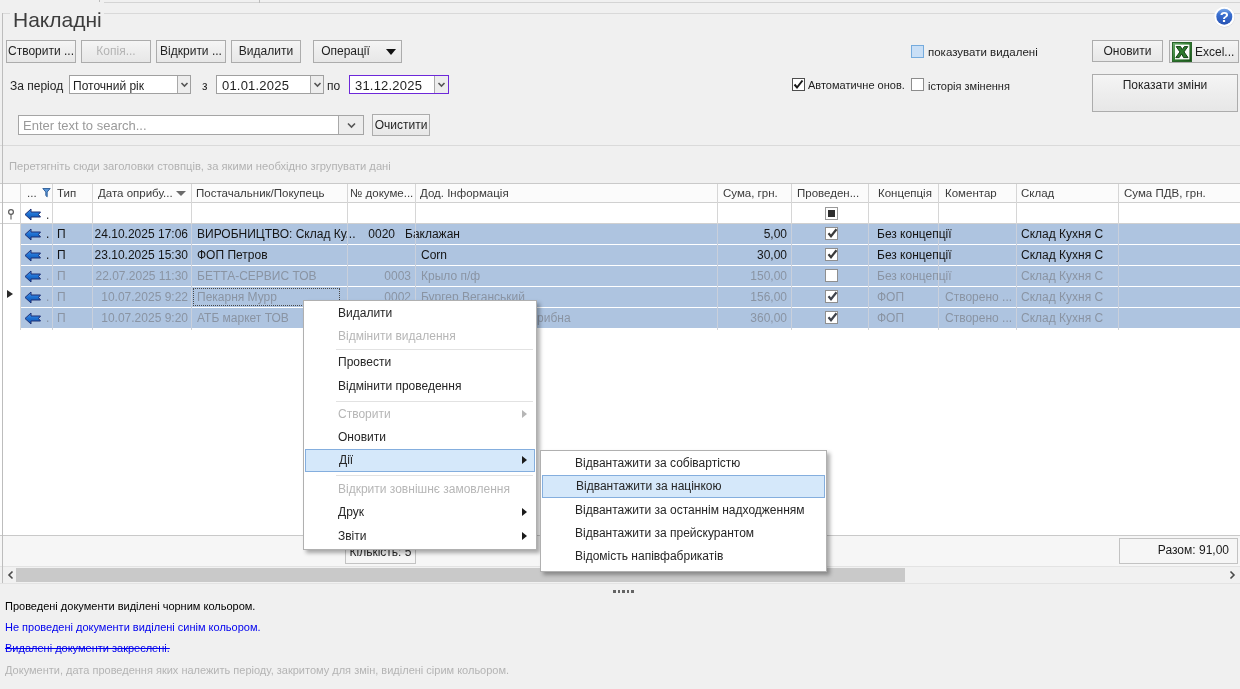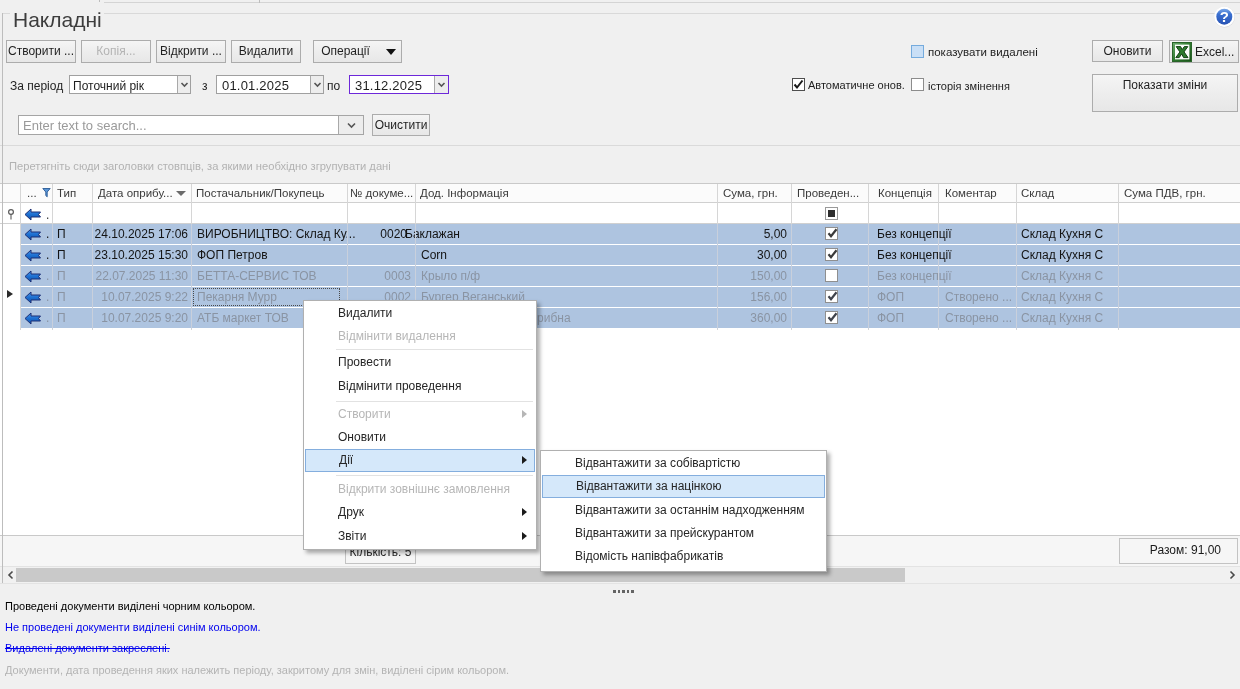"0020" span.rc { left: 322px -> 310px }
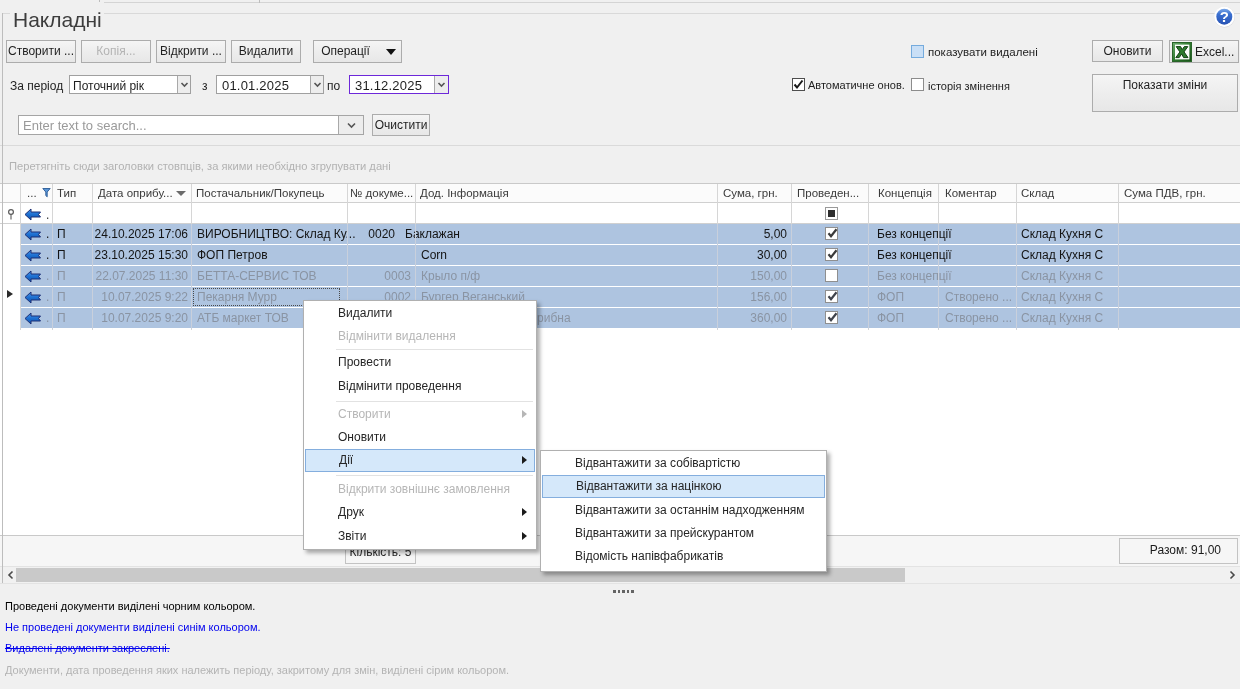"Разом: 91,00" div.abs { padding-right: 16px -> 8px }
